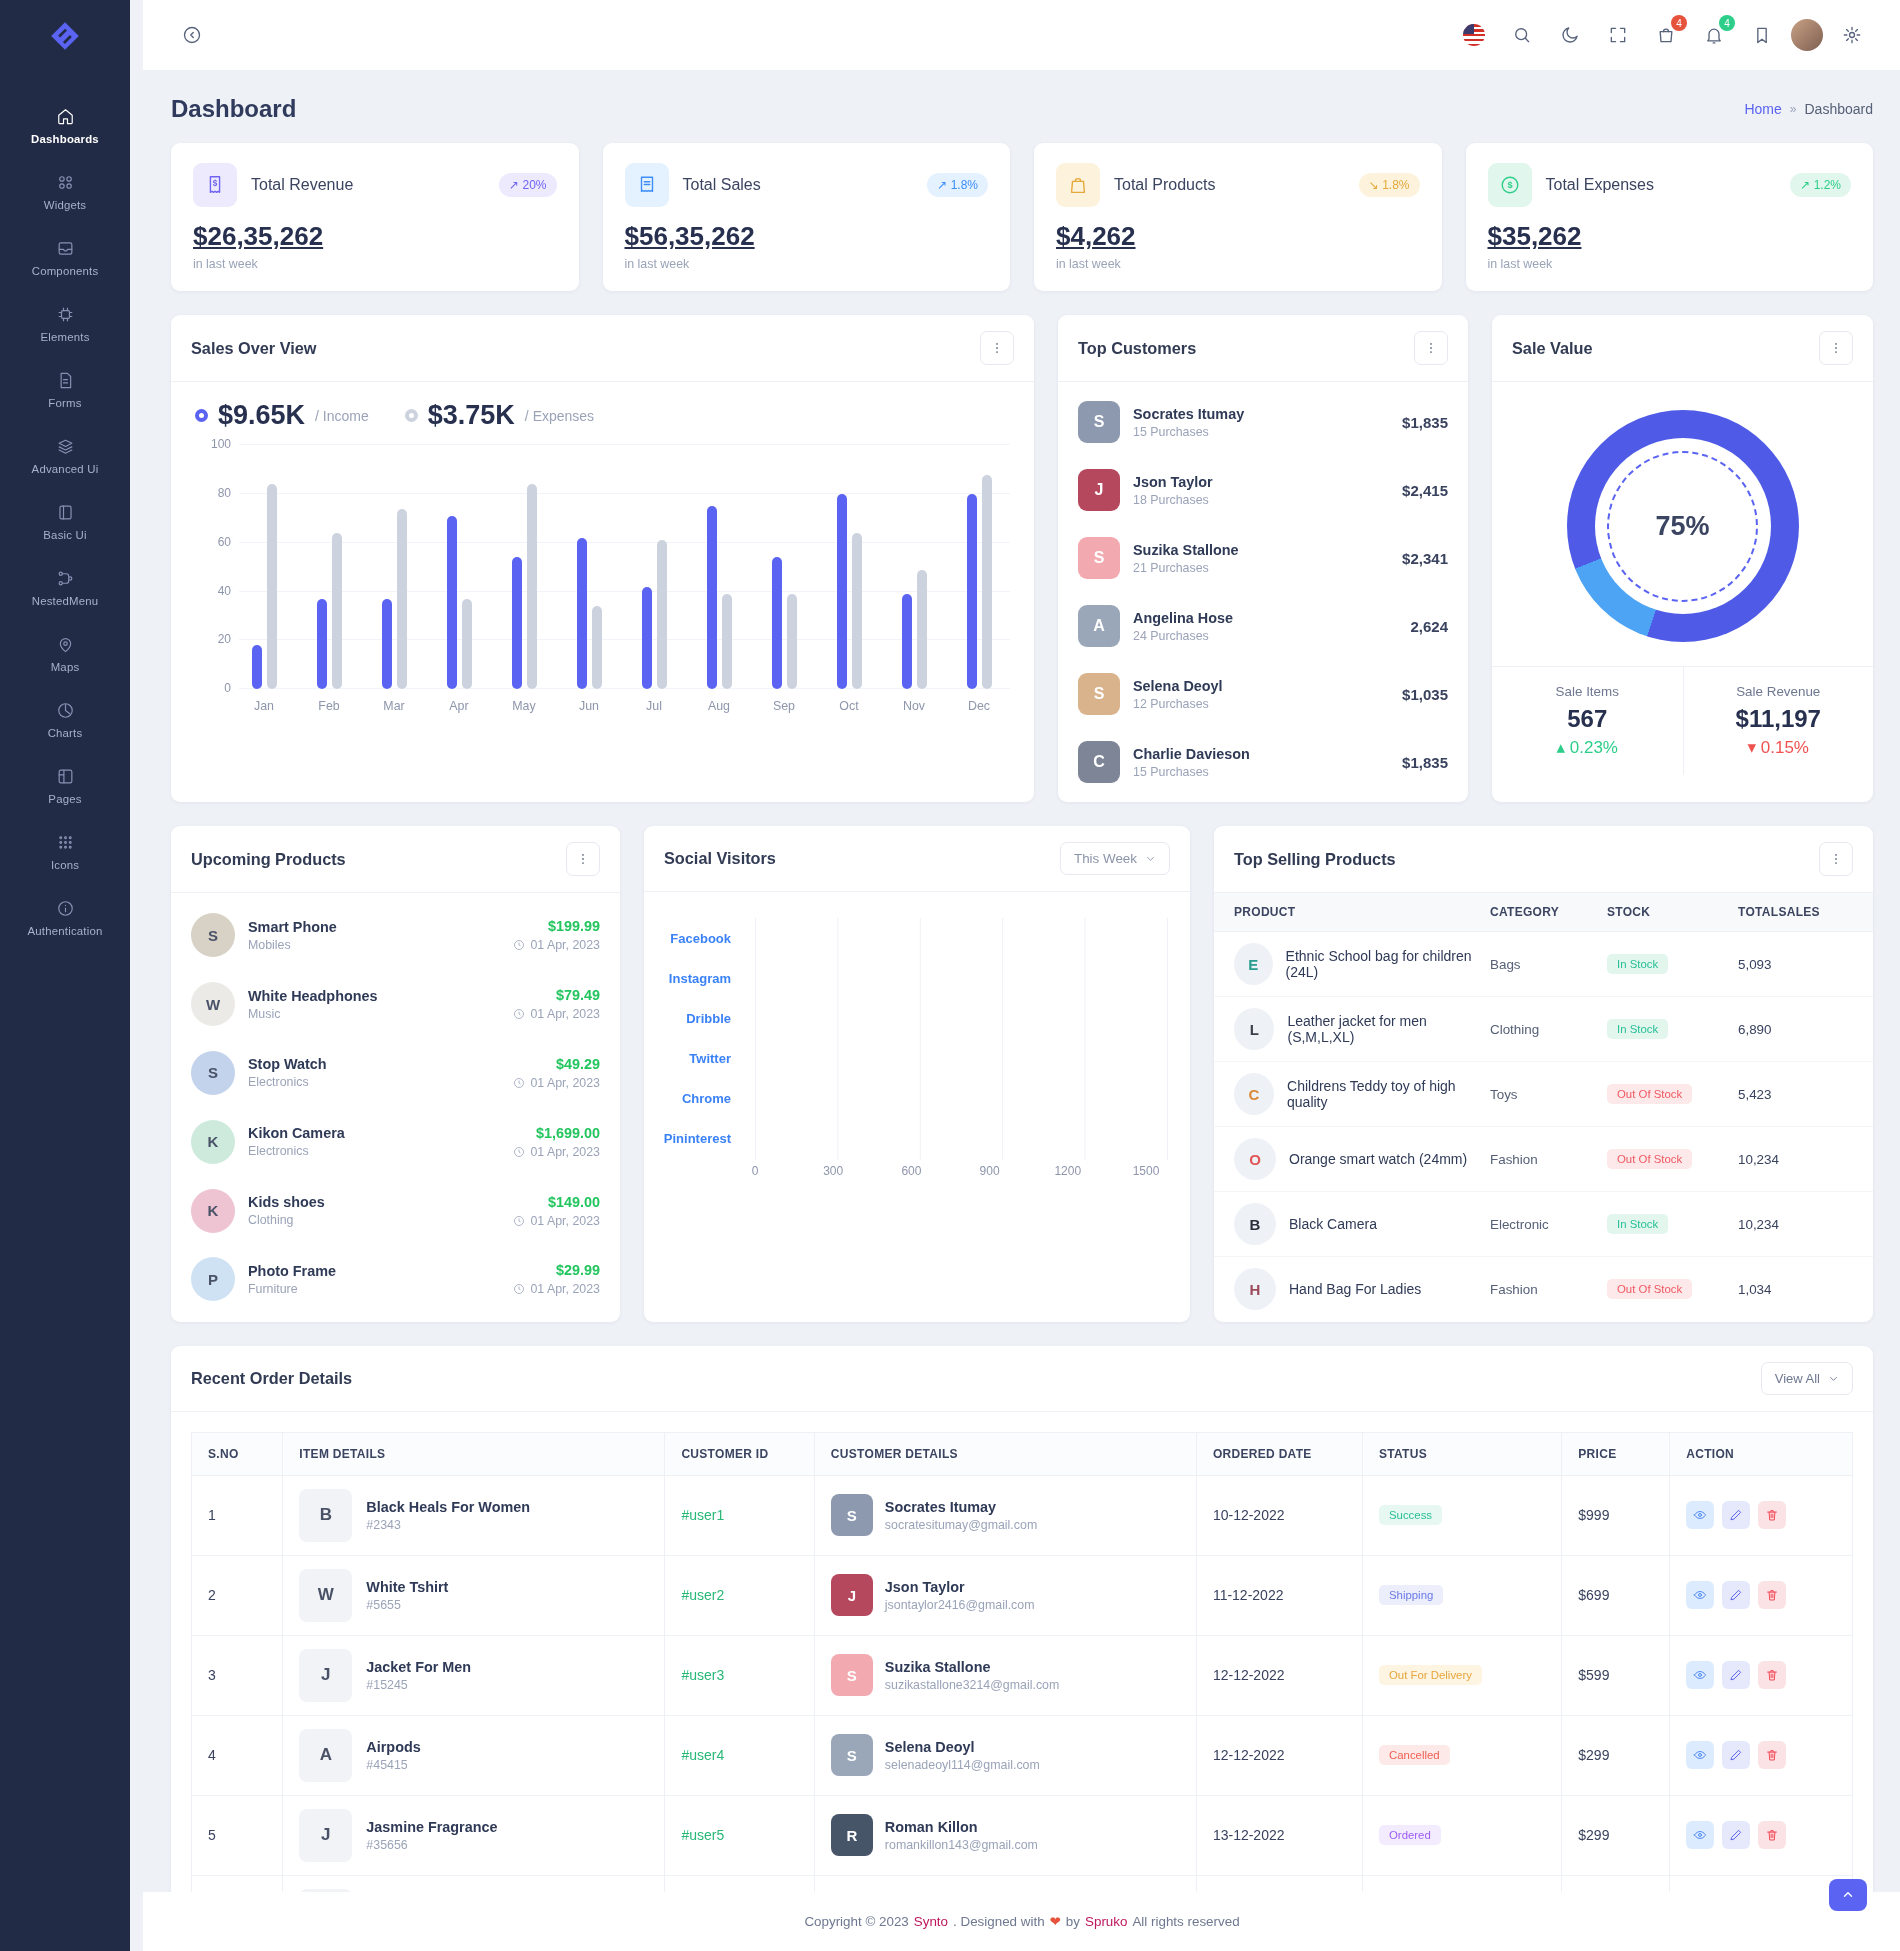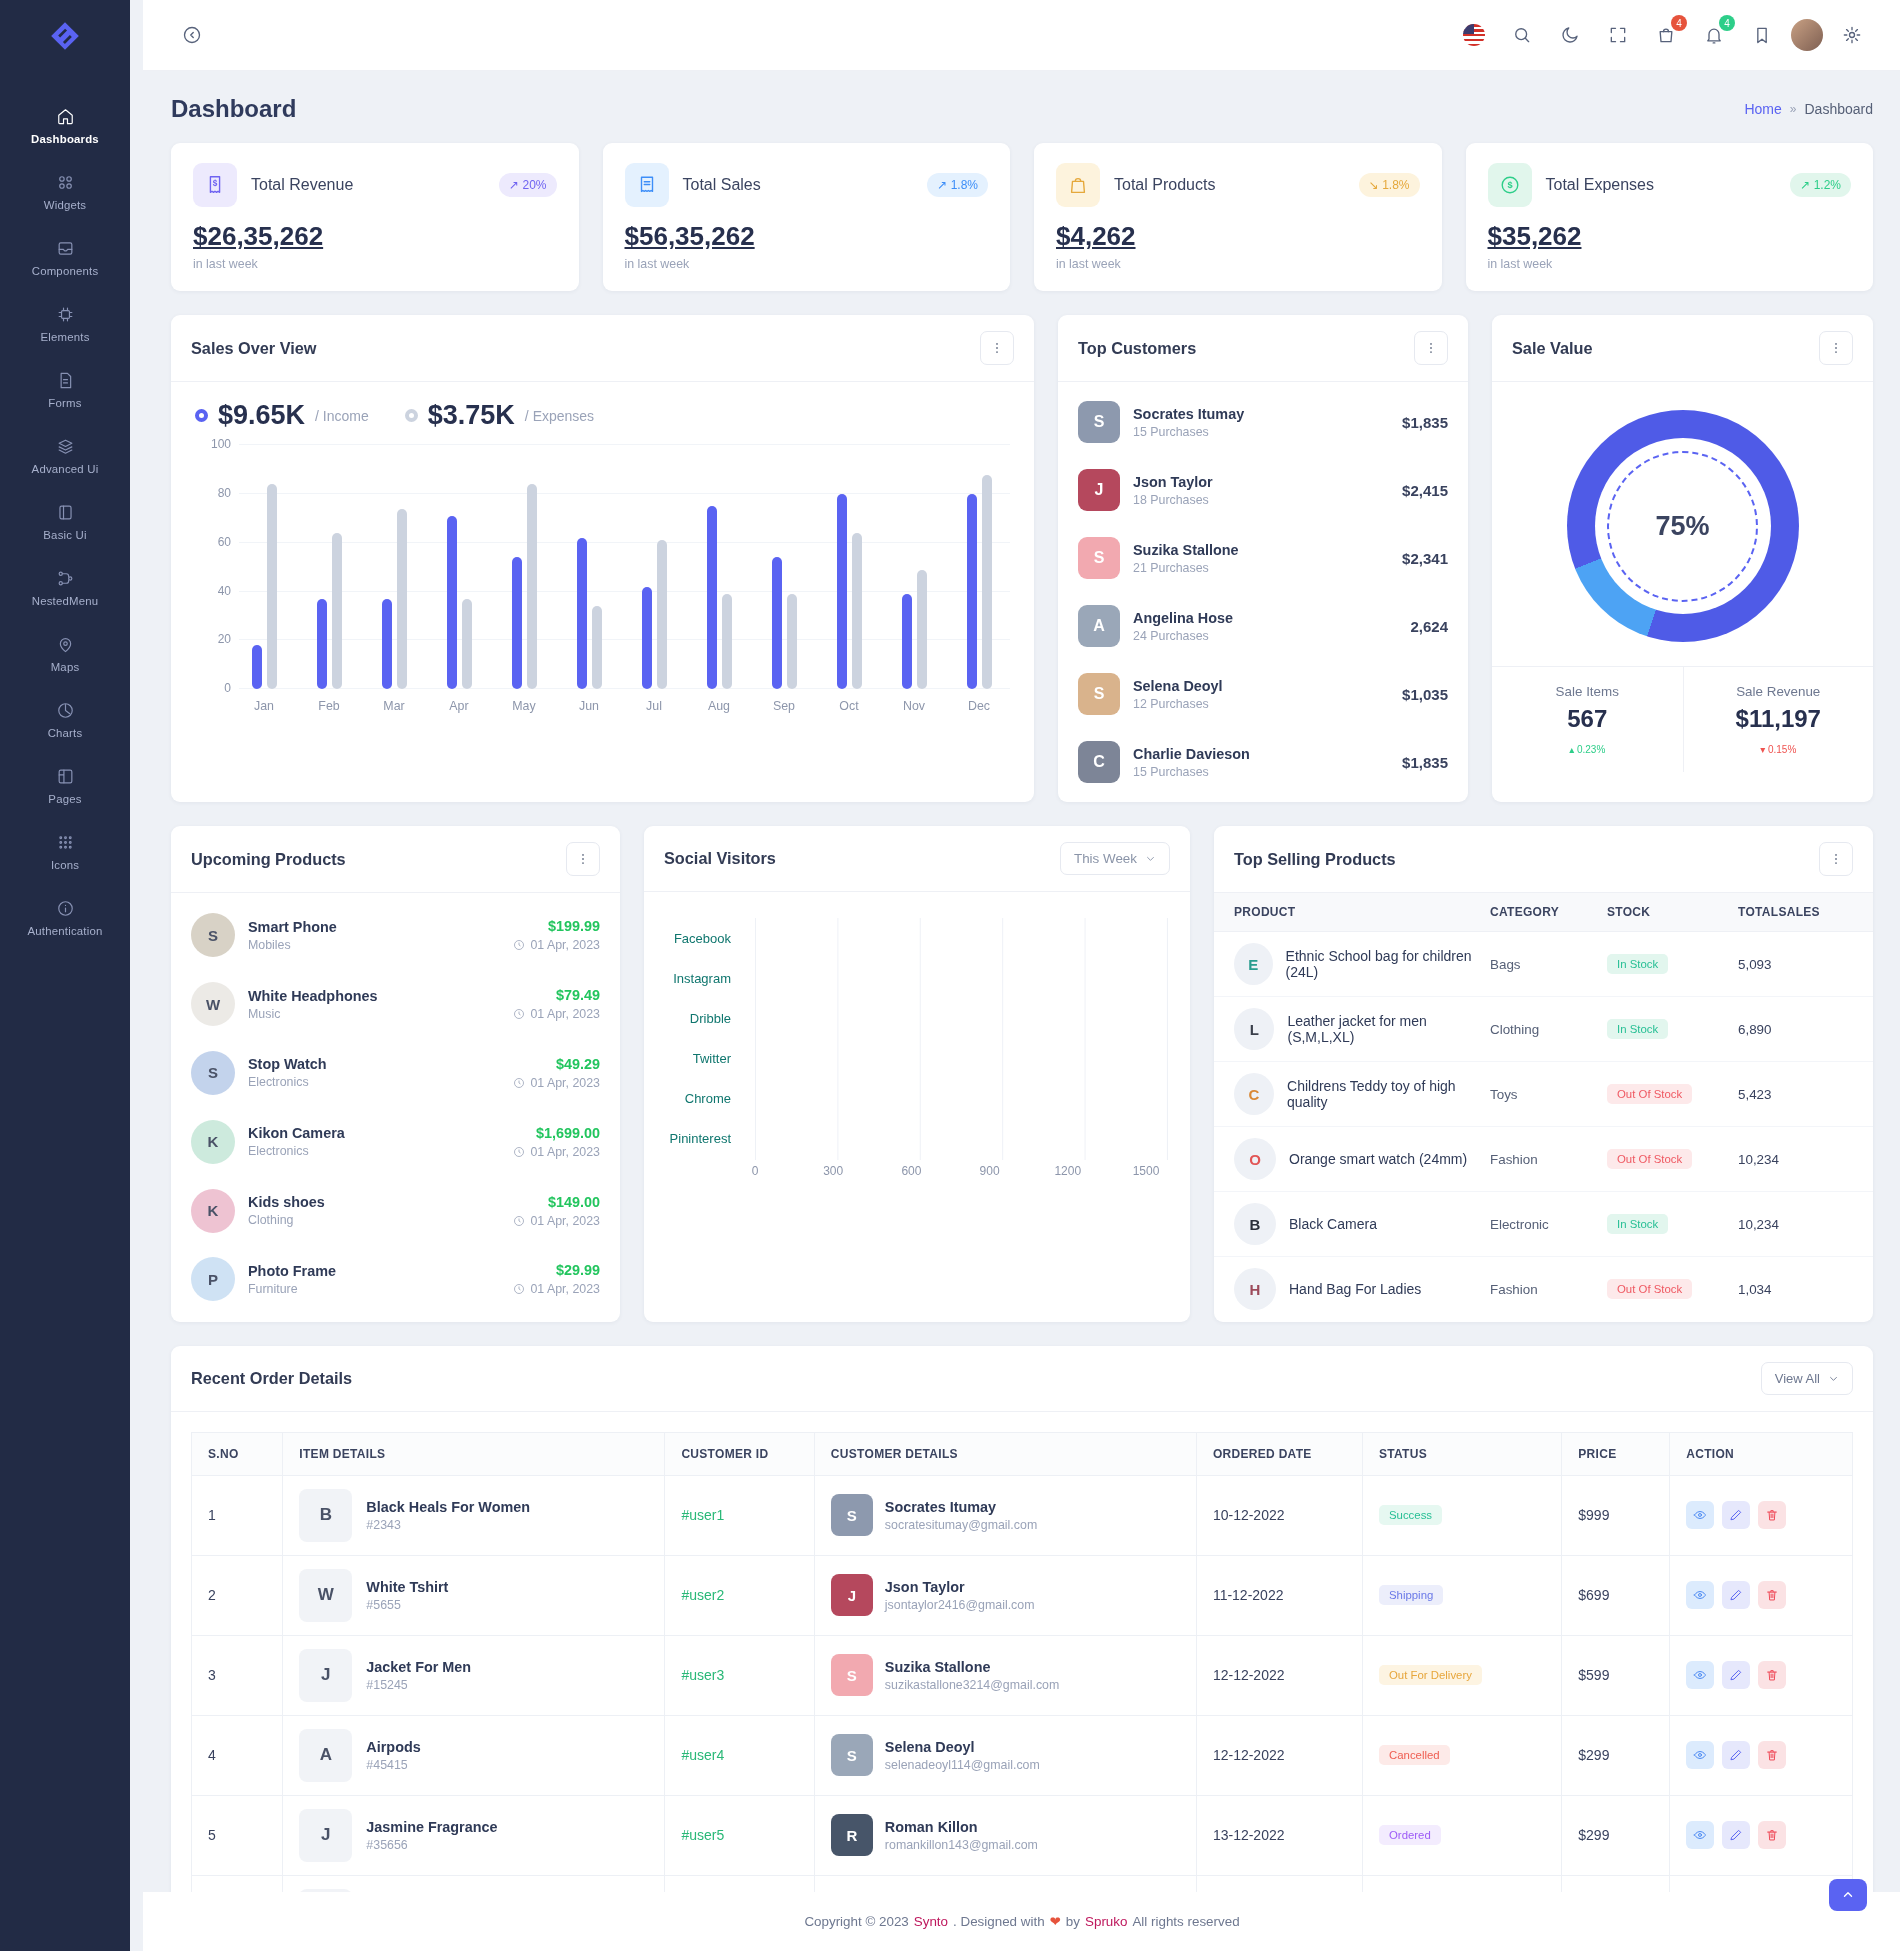"▴ 0.23%" .sale-delta { font-size: 10px -> 17px; margin-top: 11px -> 4px }
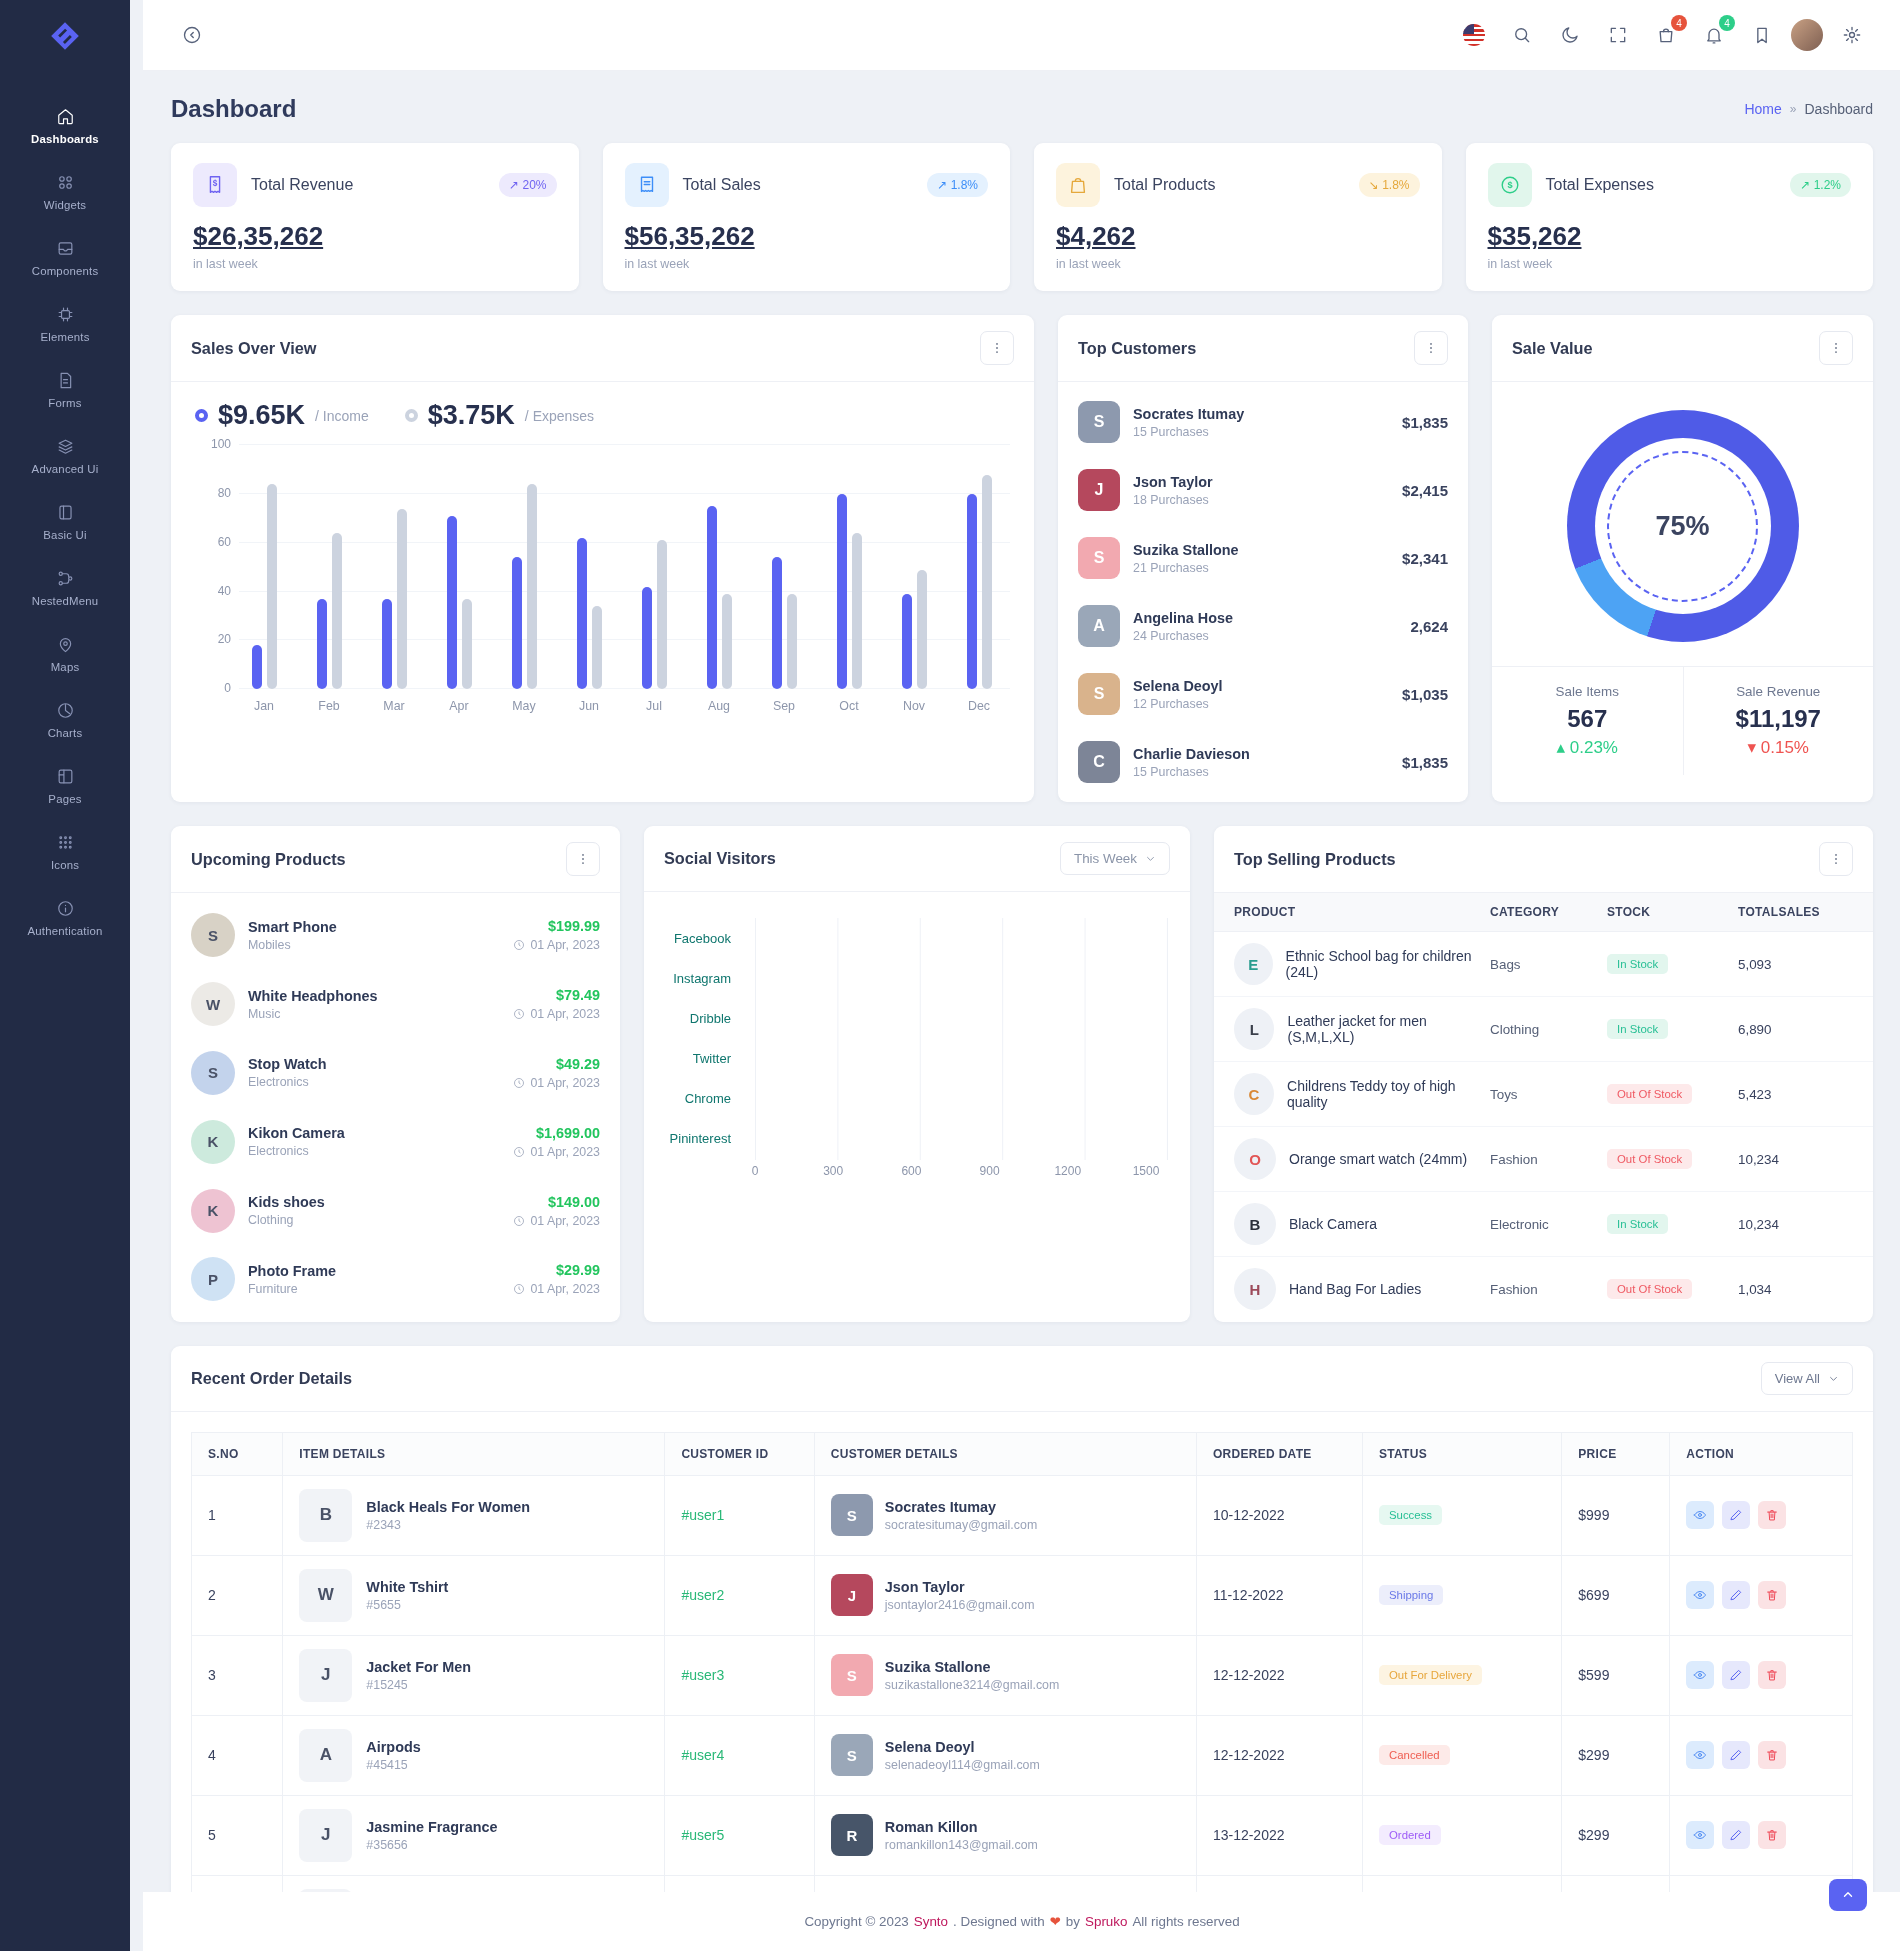"Facebook" .soc-label { color: #0f766e -> #3b82f6; font-weight: none -> bold }
